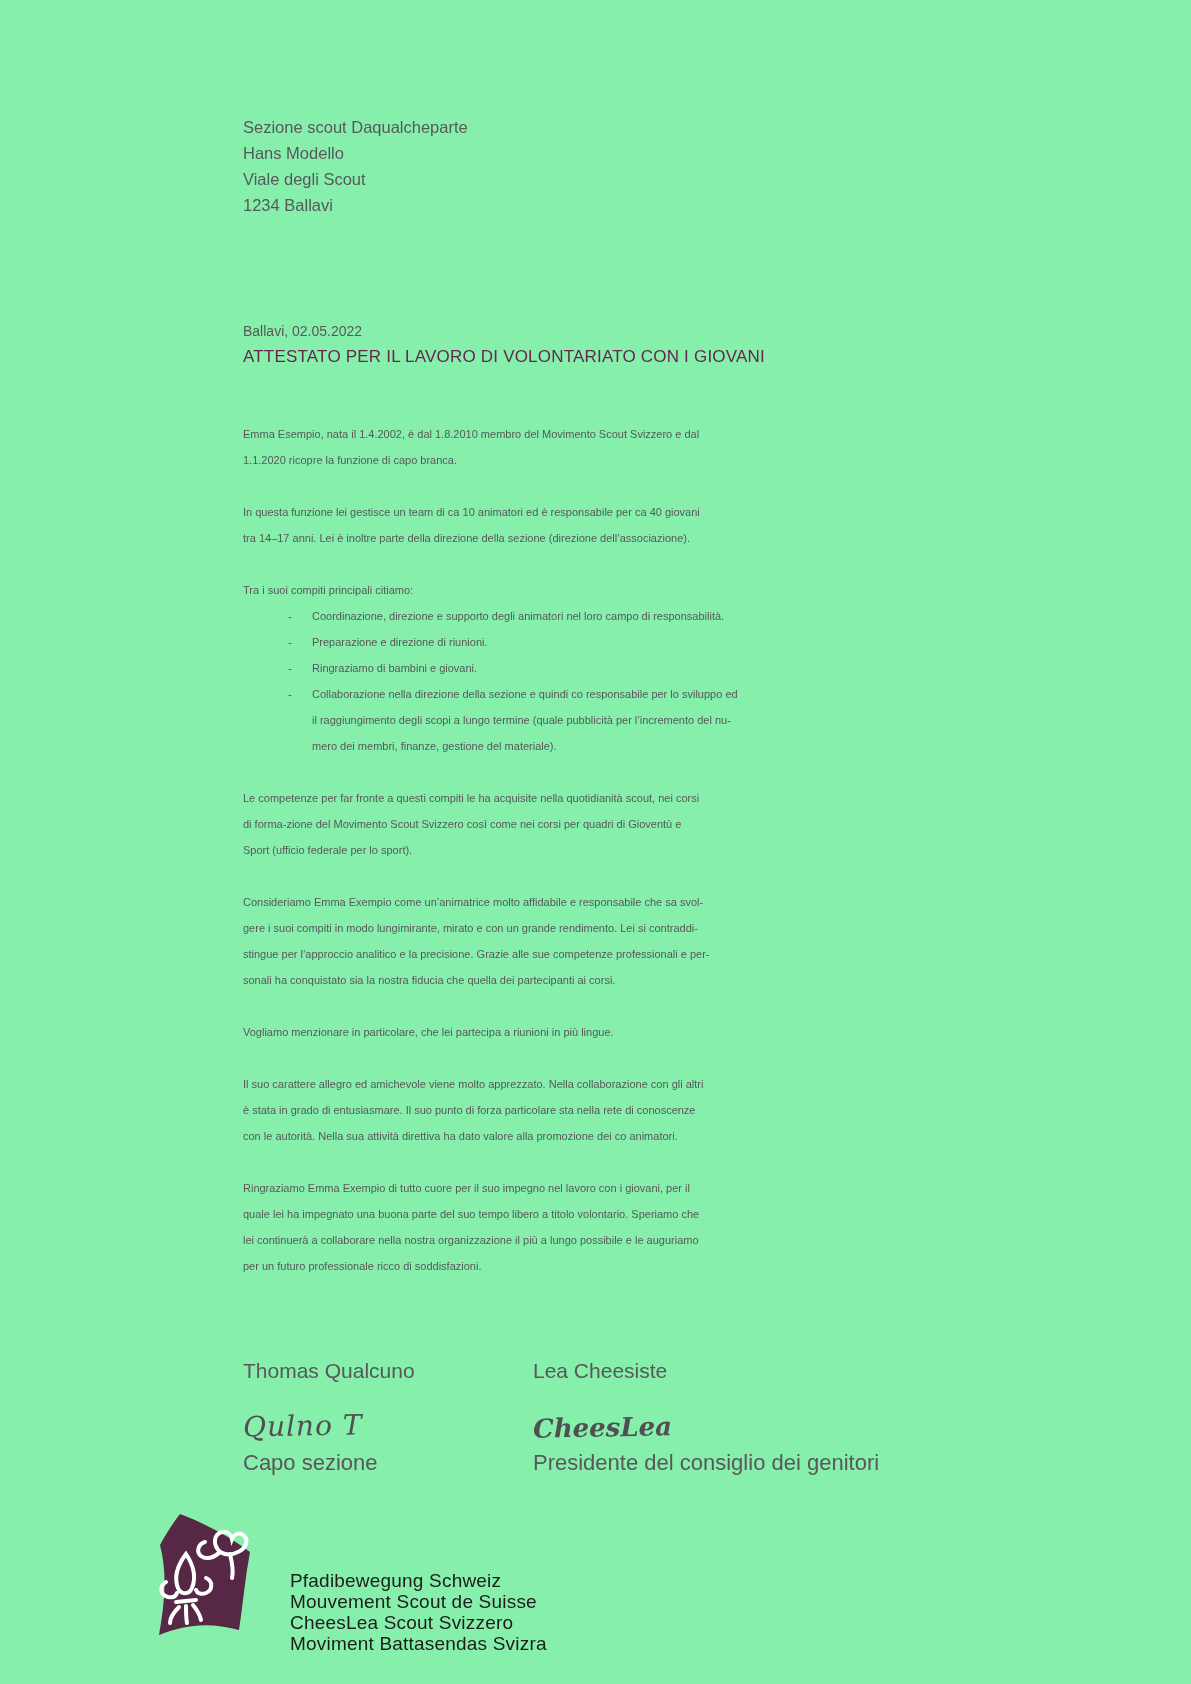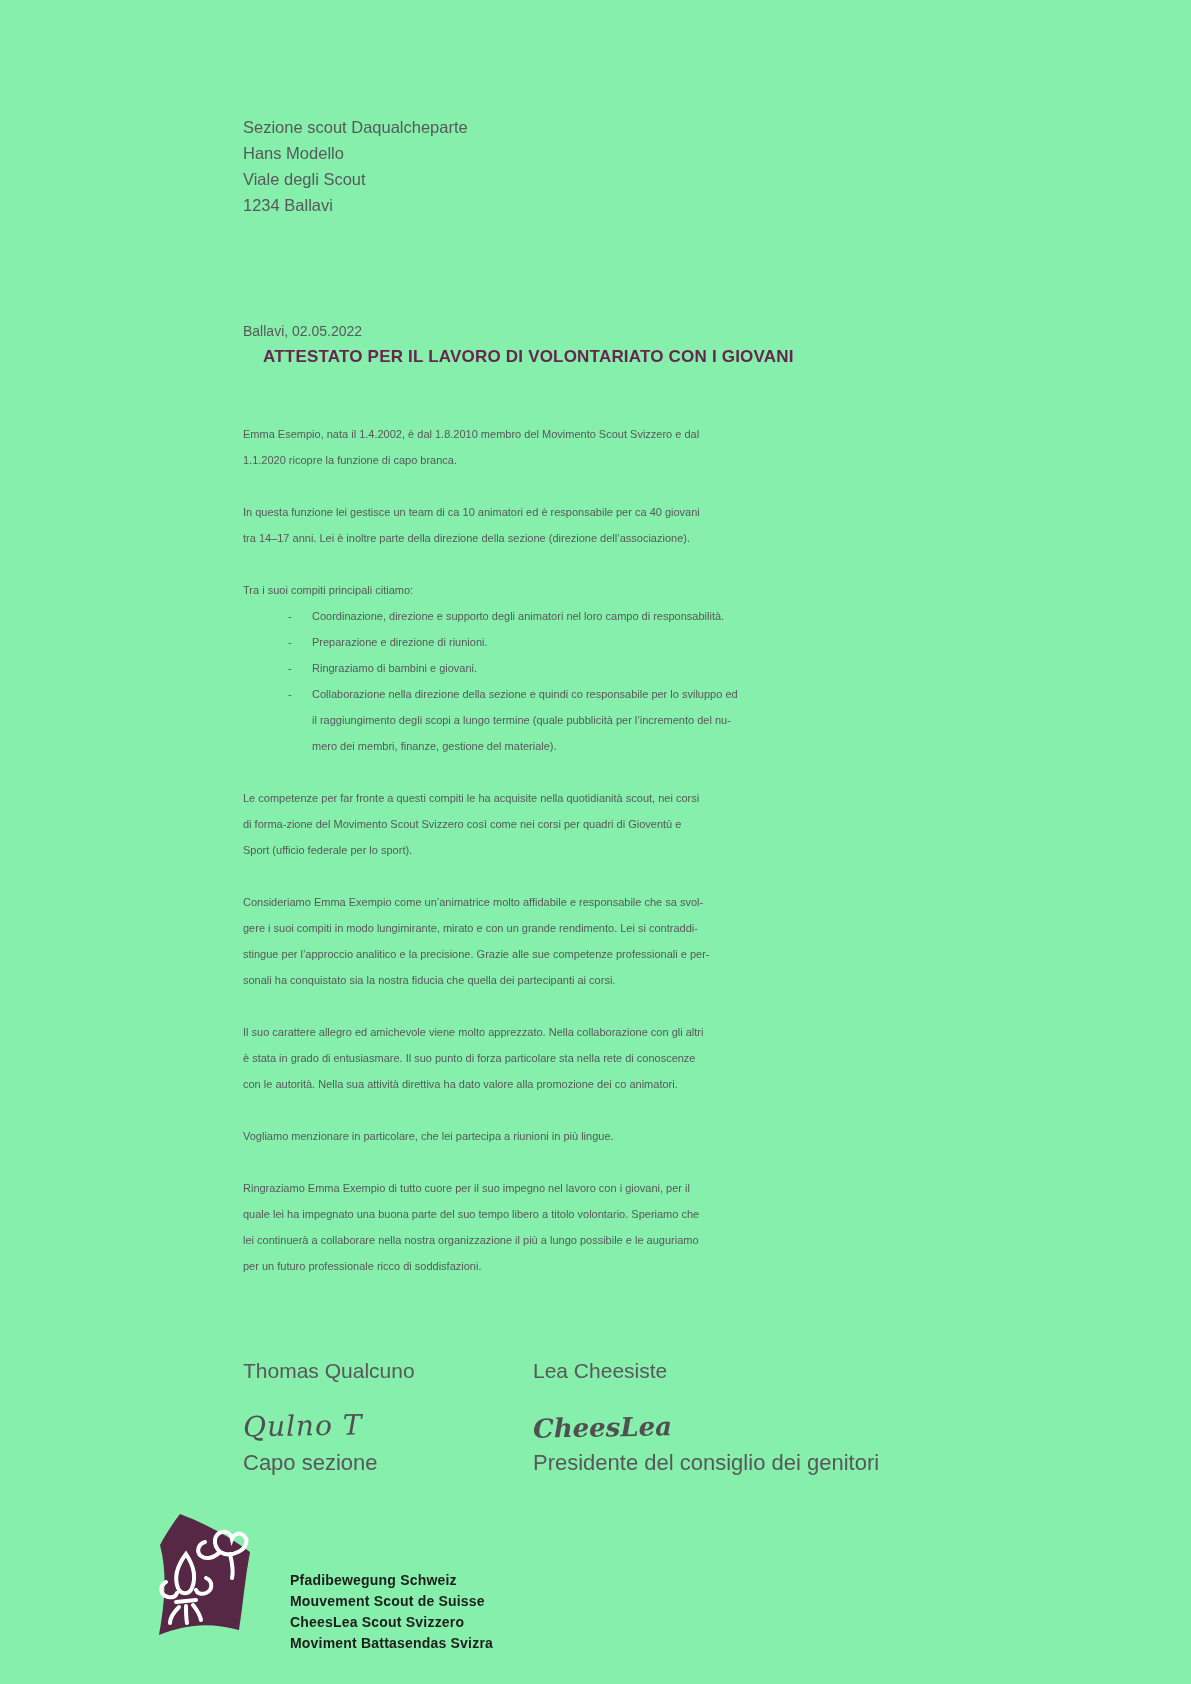"ATTESTATO PER IL LAVORO DI" .doc-title { font-weight: 700 -> 400; margin-left: 20px -> none }
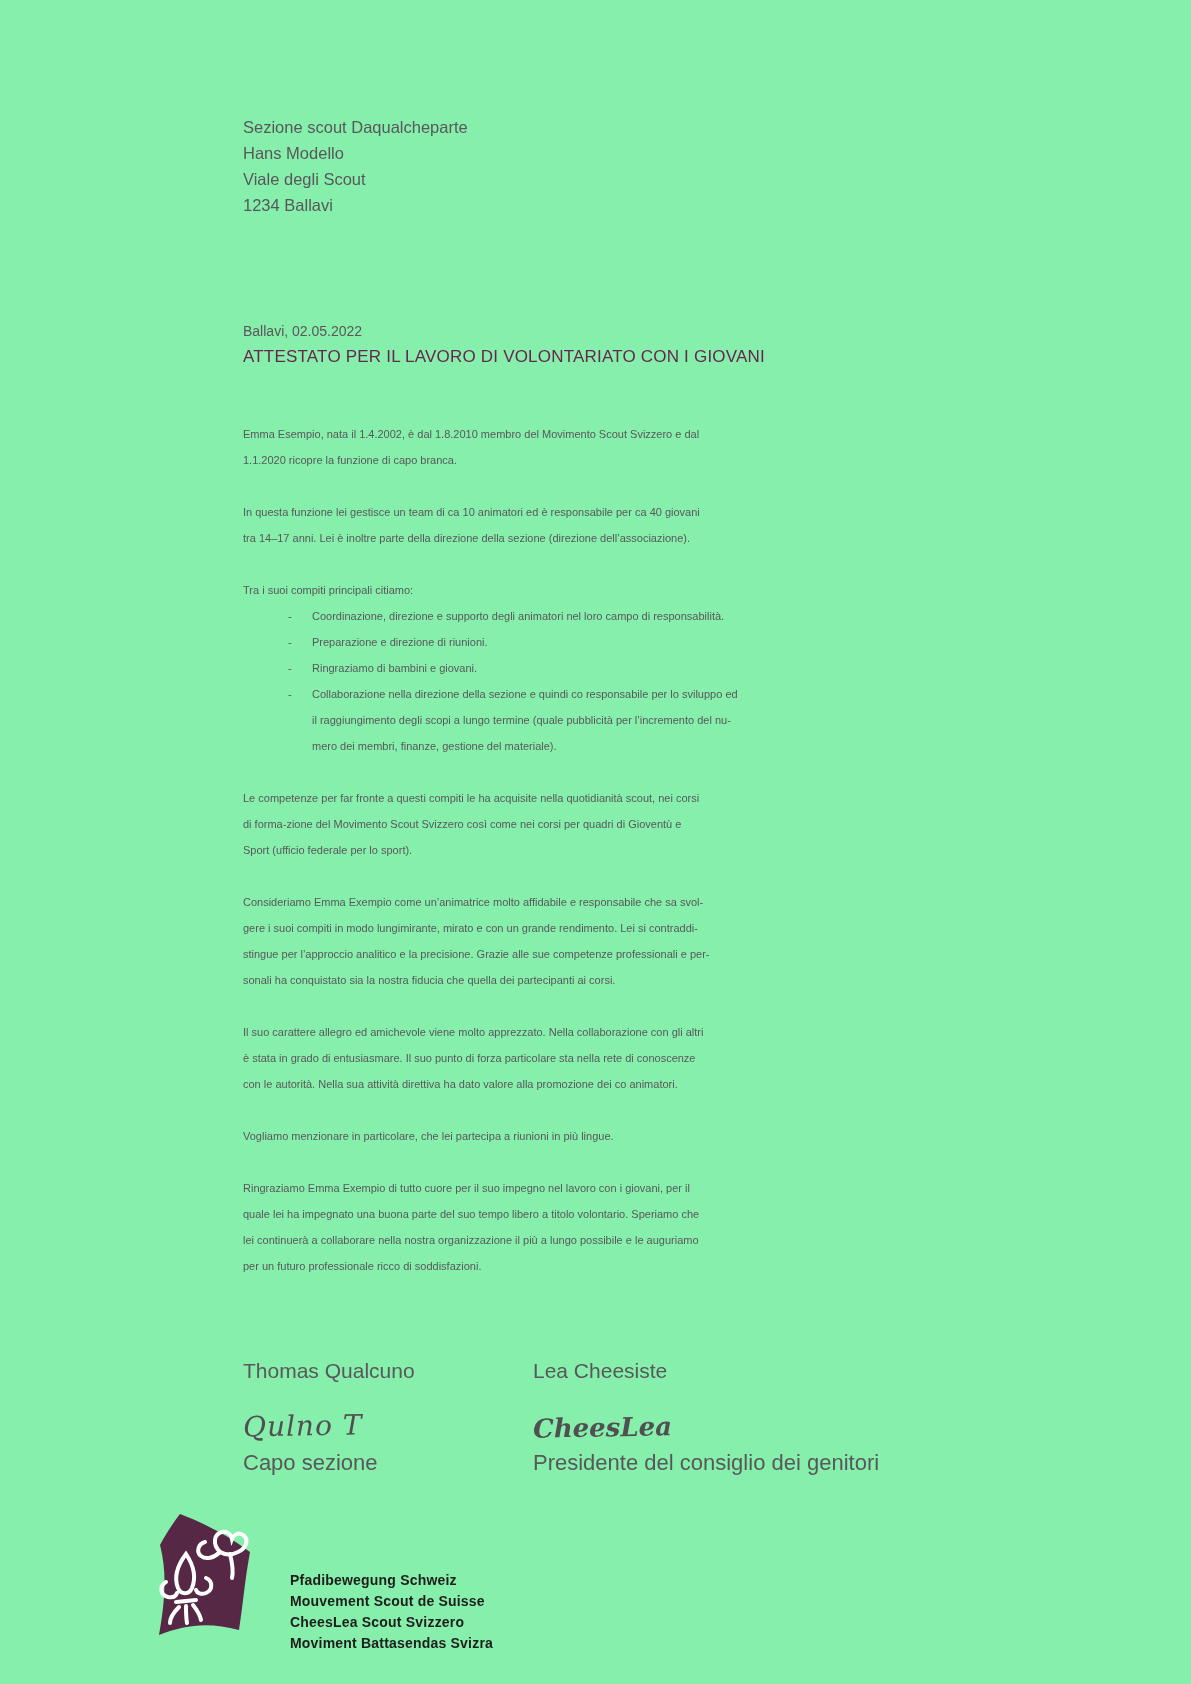"Il suo carattere allegro ed" p.pre { order: before "Vogliamo menzionare in particolare, che" -> after "Vogliamo menzionare in particolare, che" }
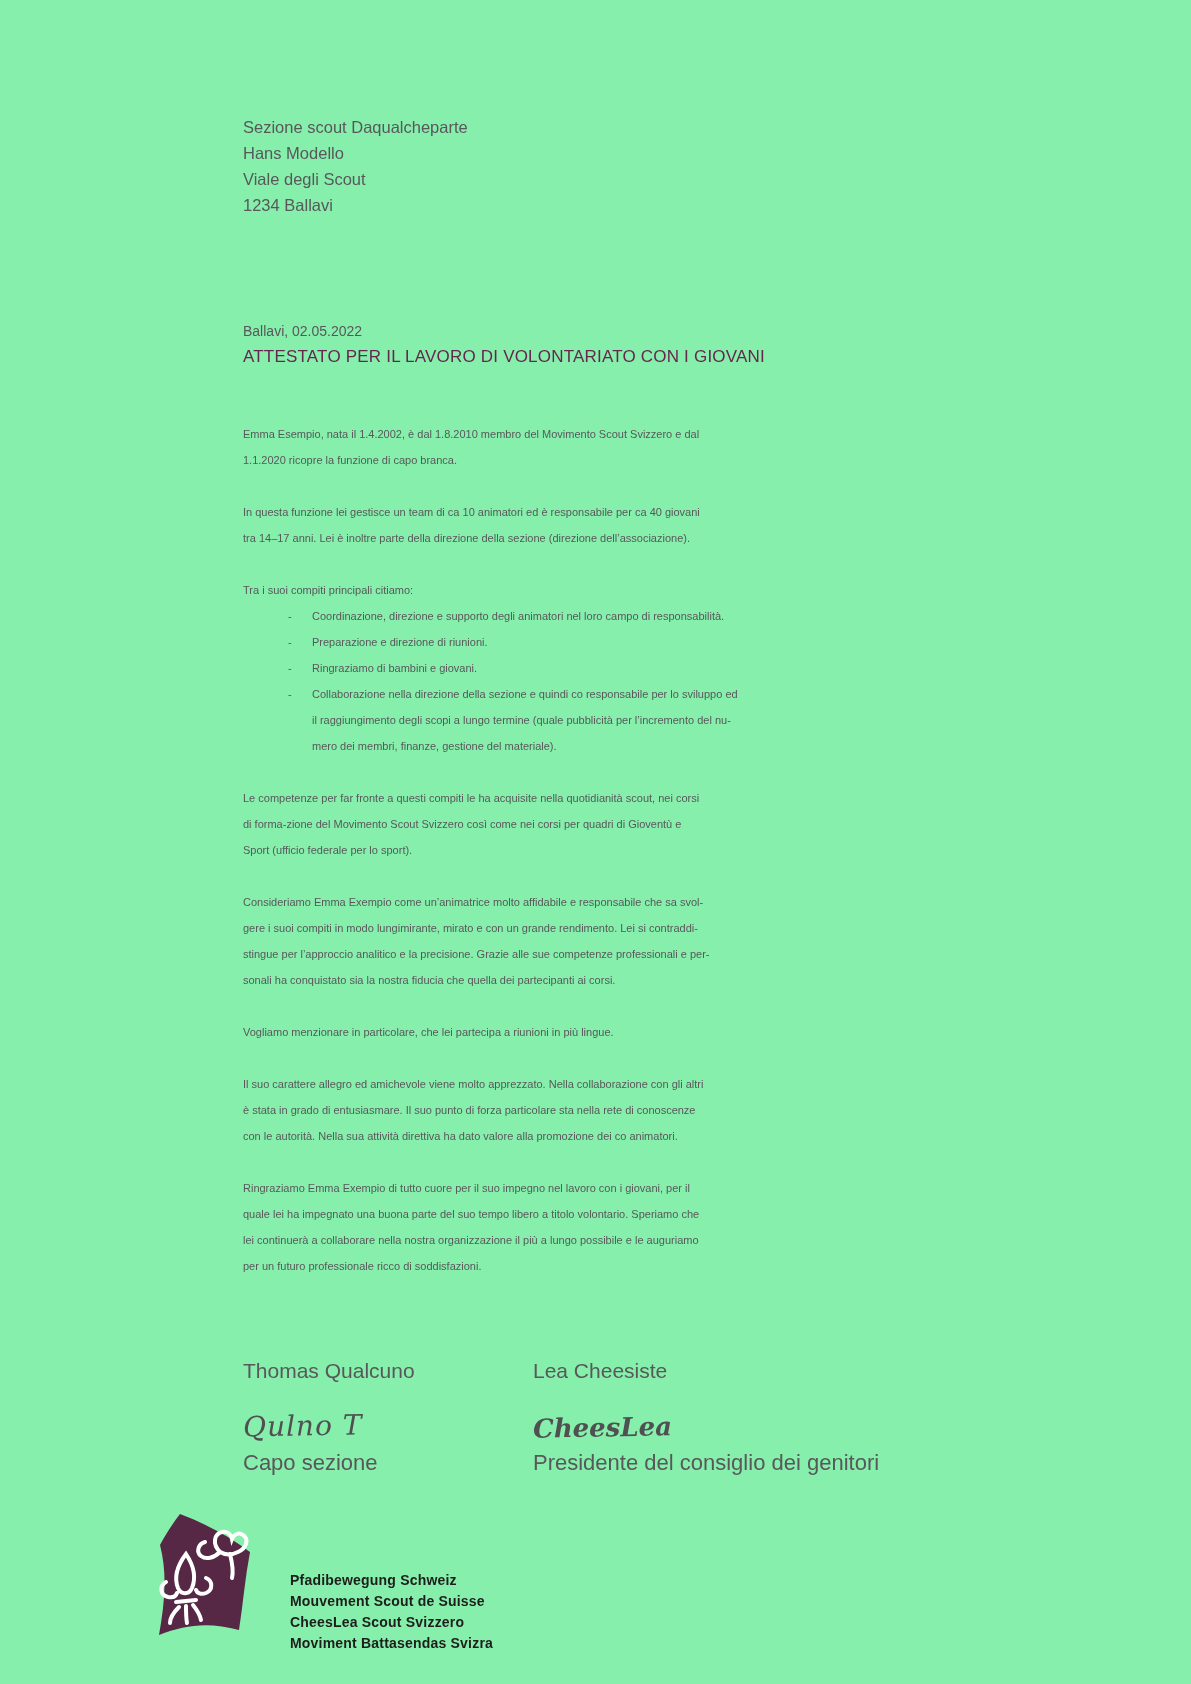"Pfadibewegung Schweiz" .footer-org { font-size: 14px -> 19px; font-weight: 700 -> 400 }
